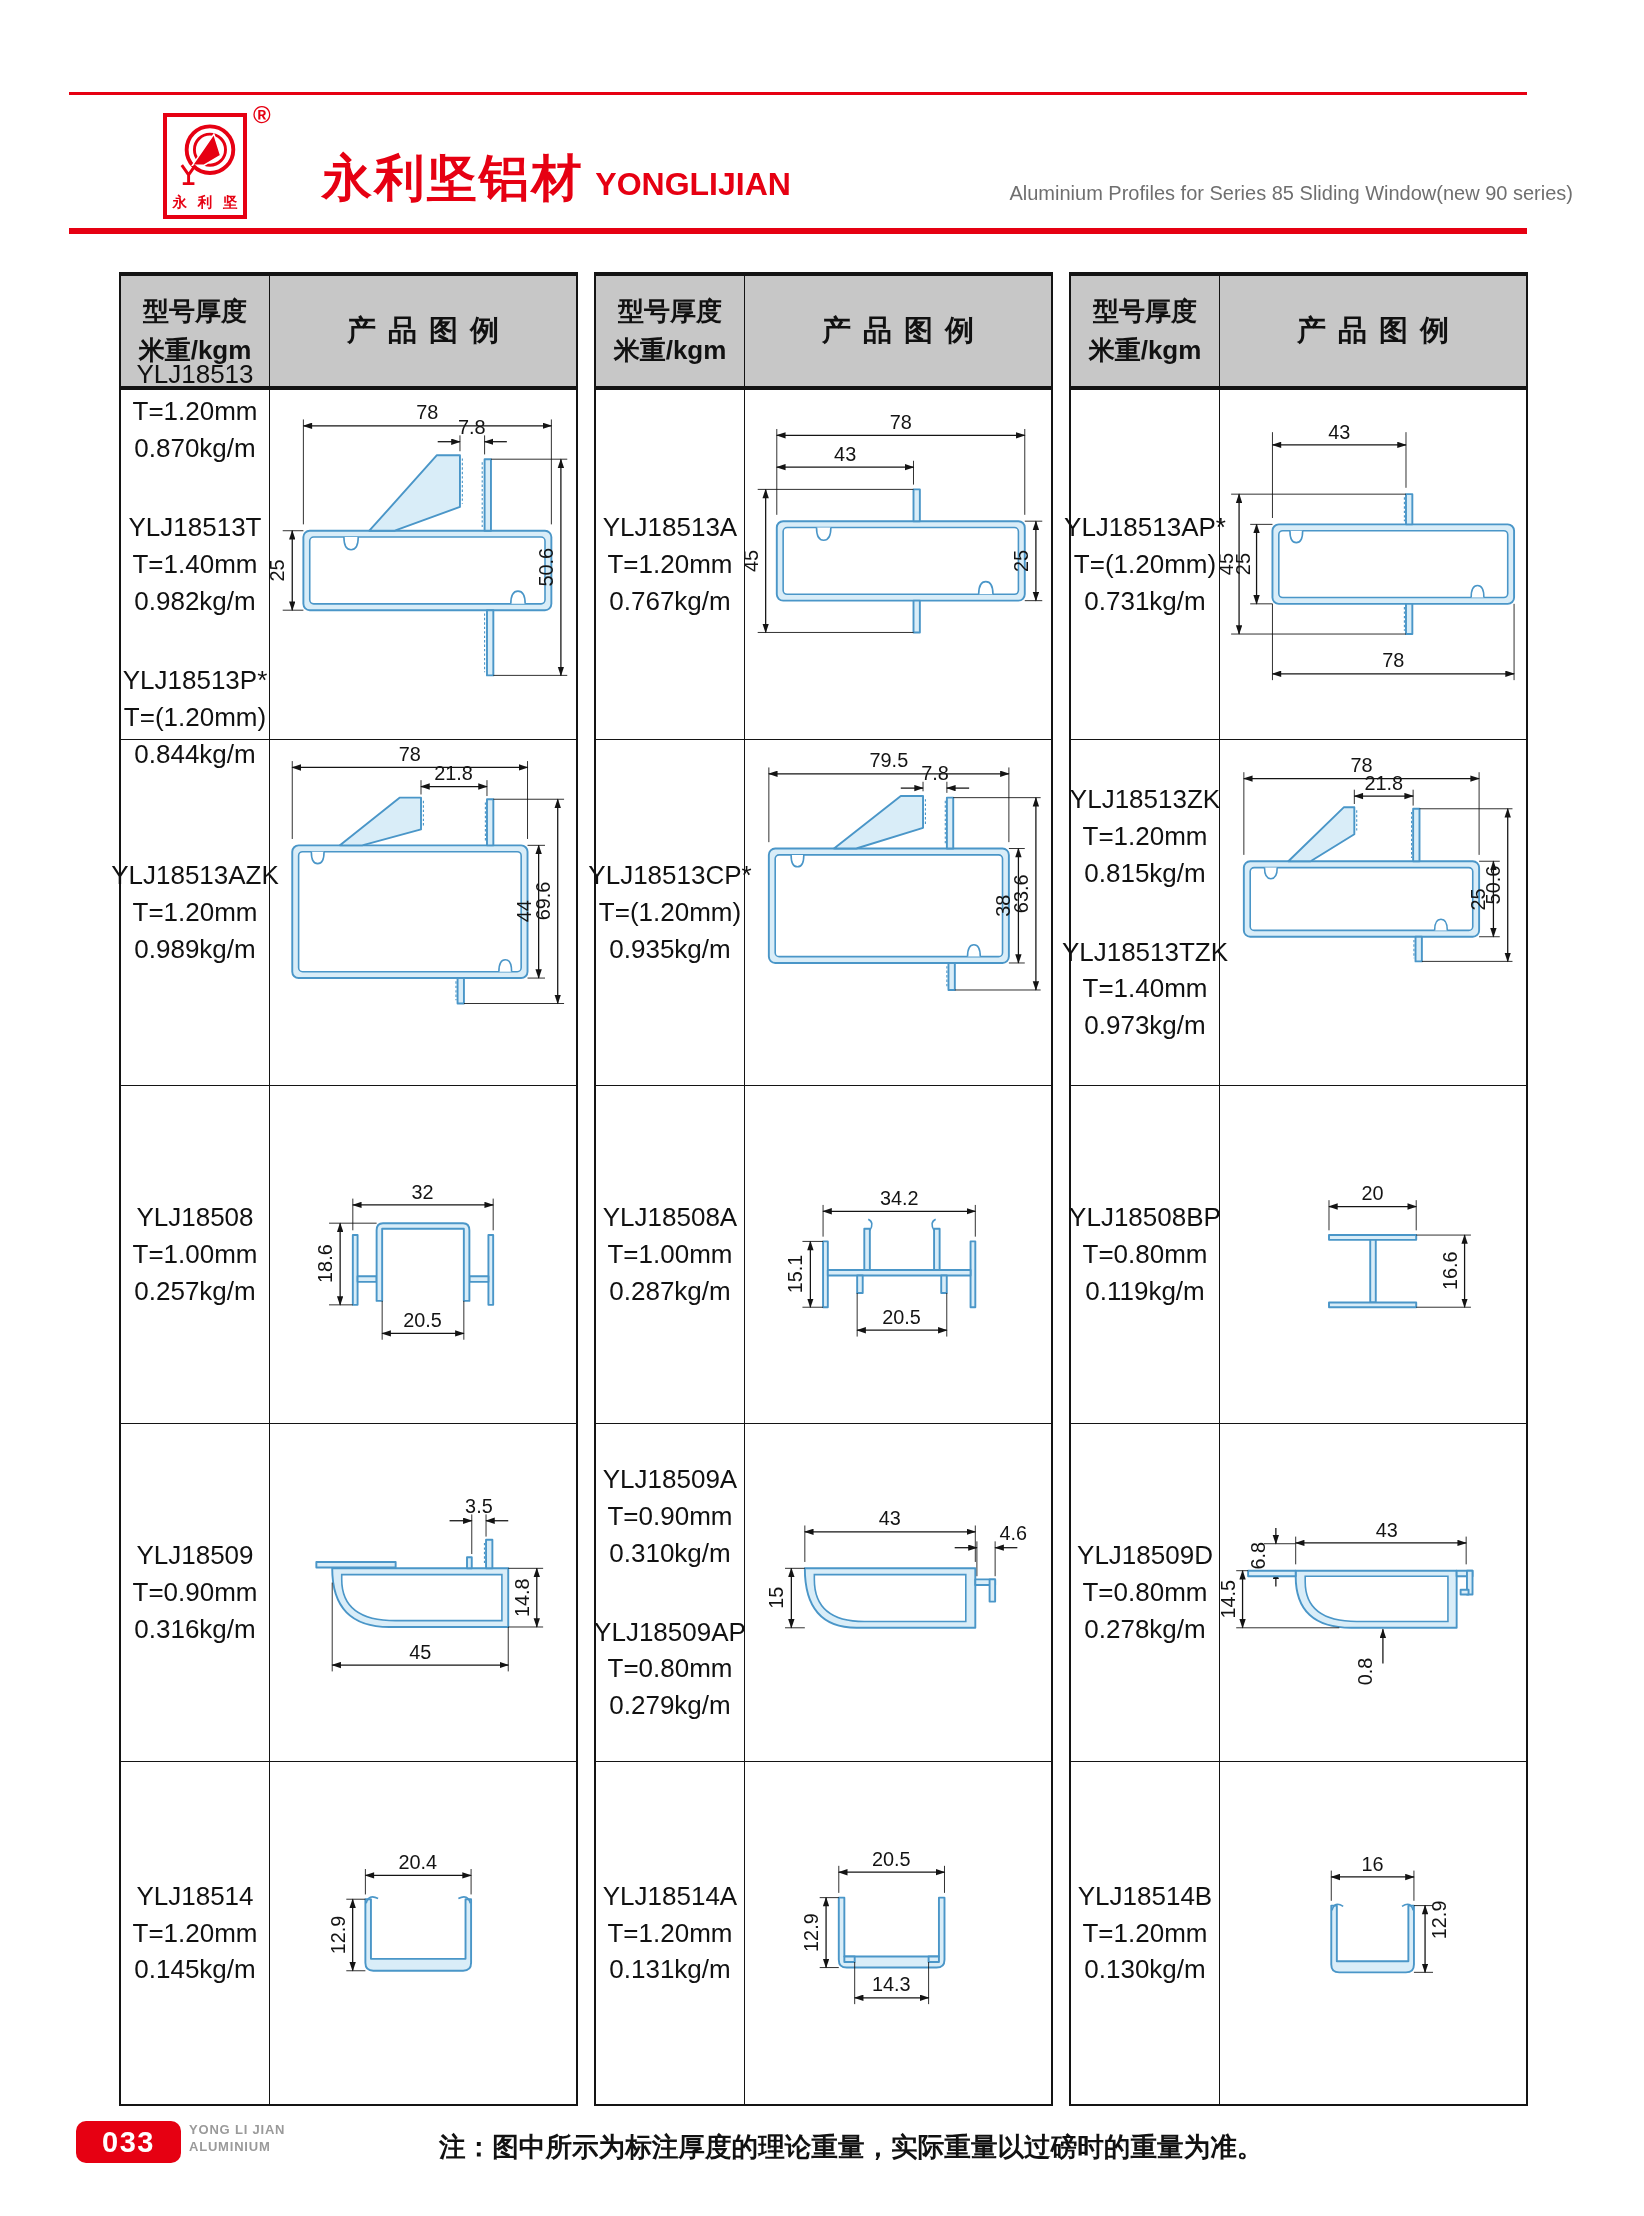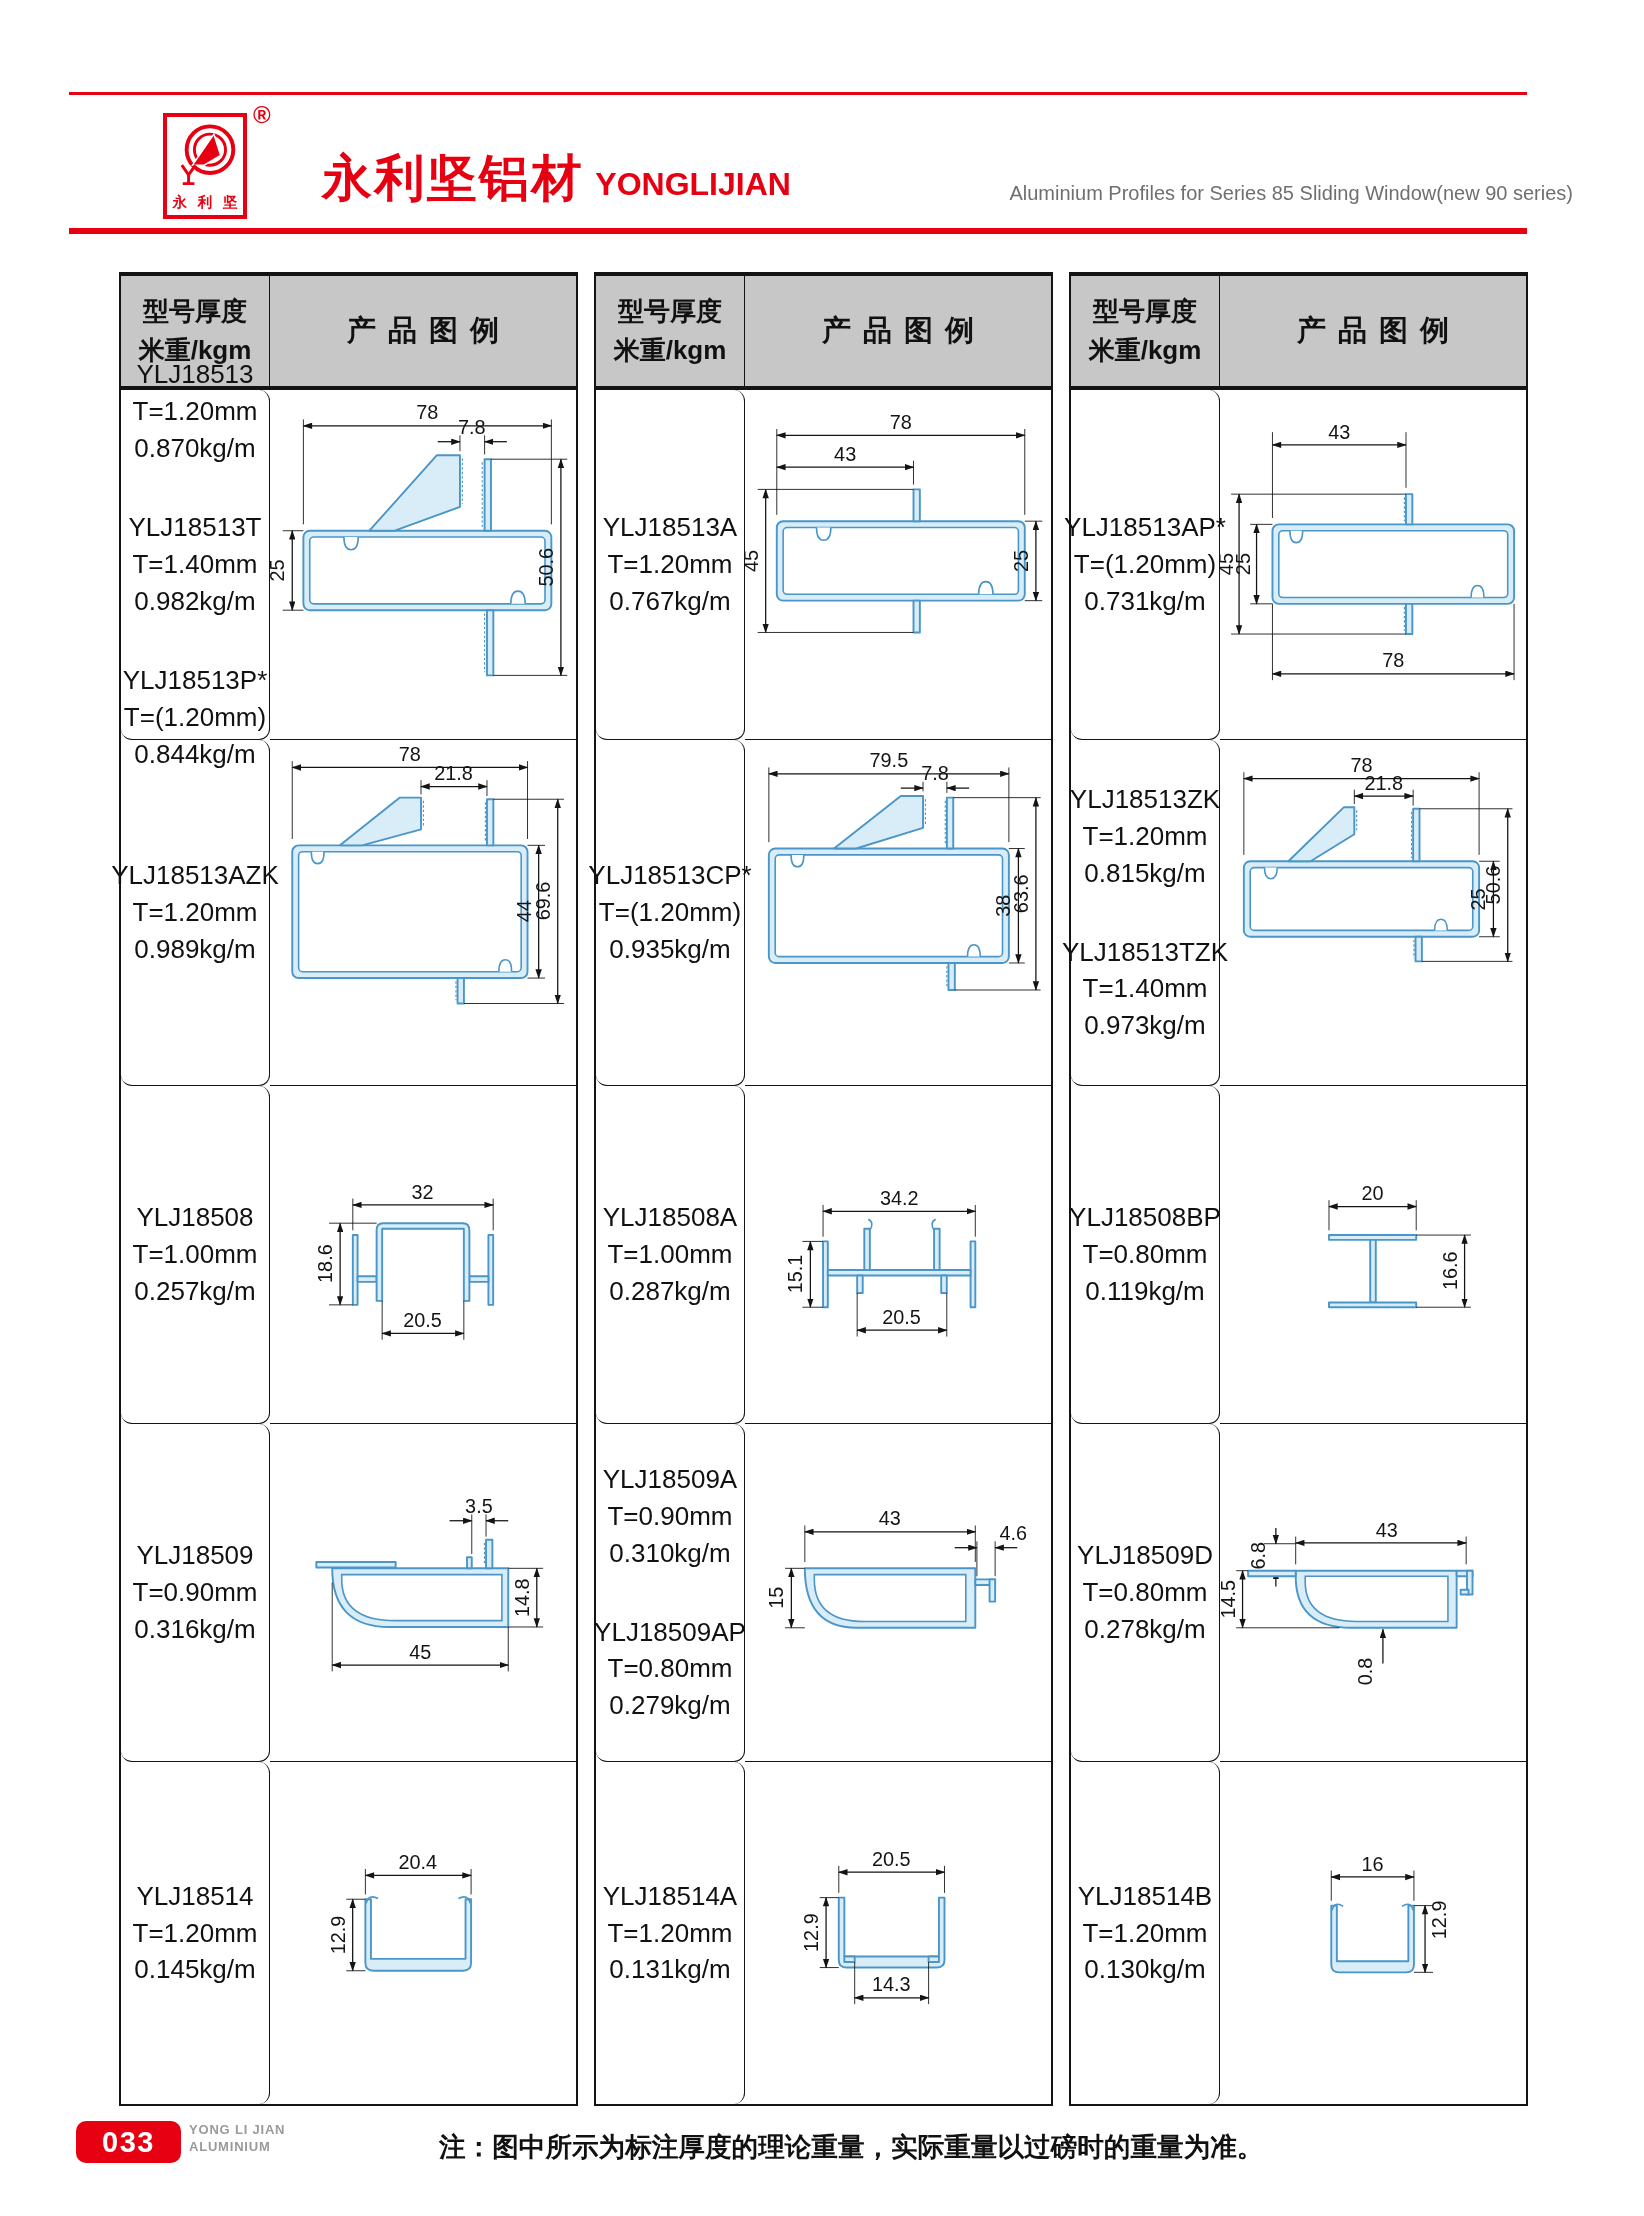"YLJ18513" .mc { border-radius: 11px -> none }
